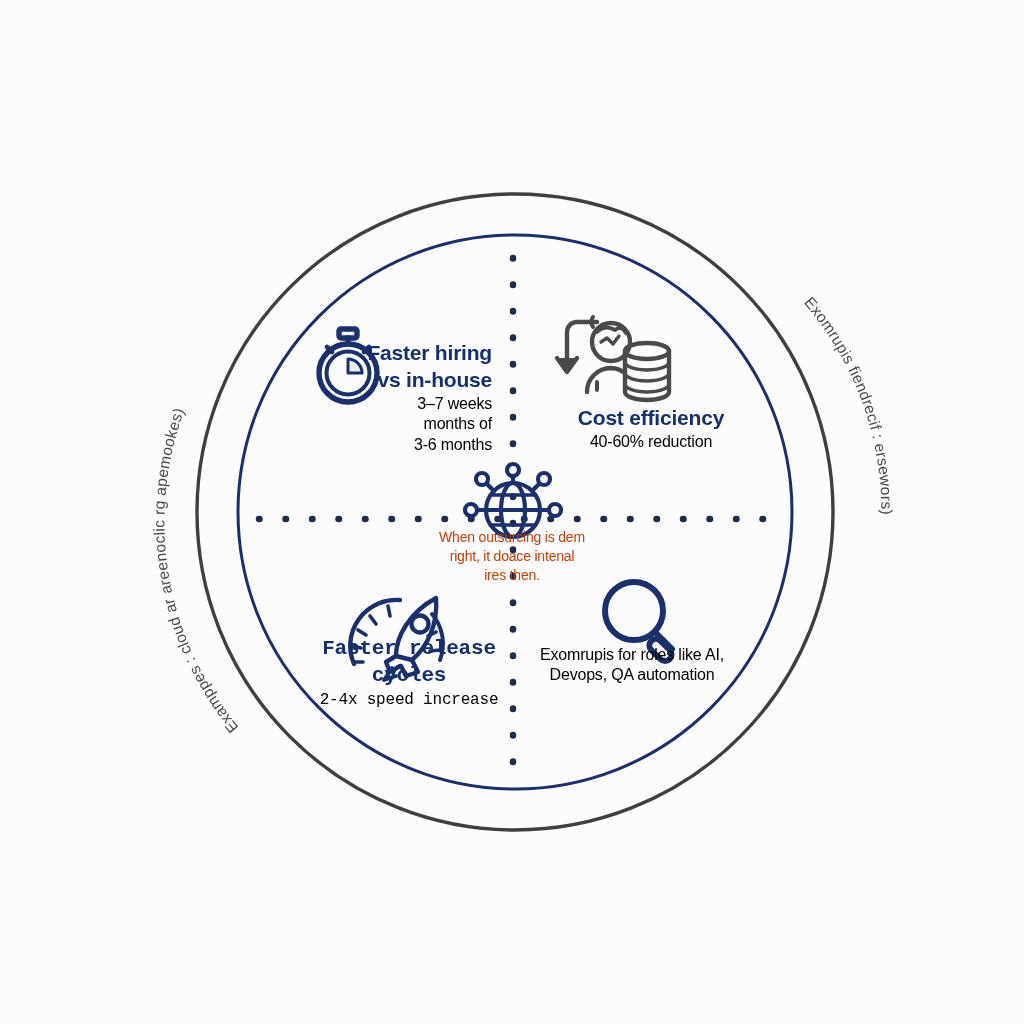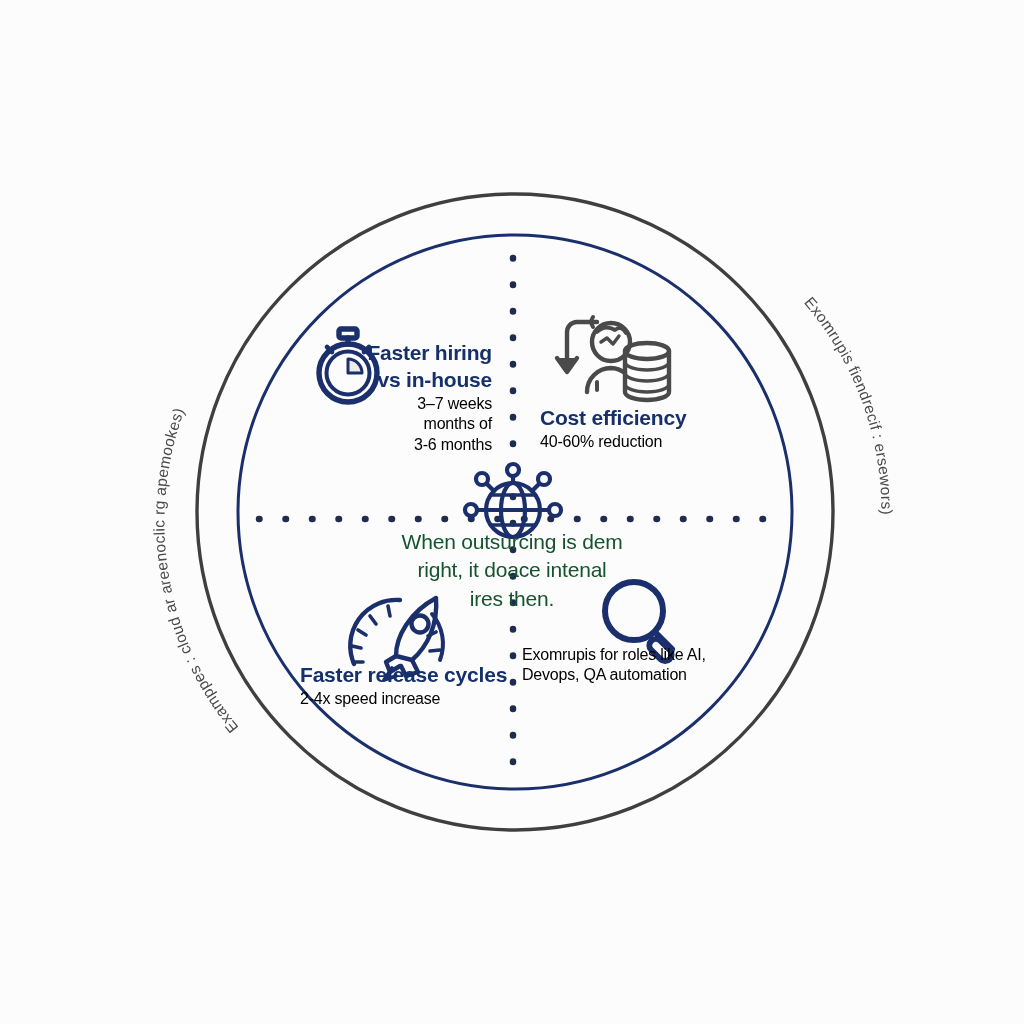"Cost efficiency" .quad { text-align: none -> center }
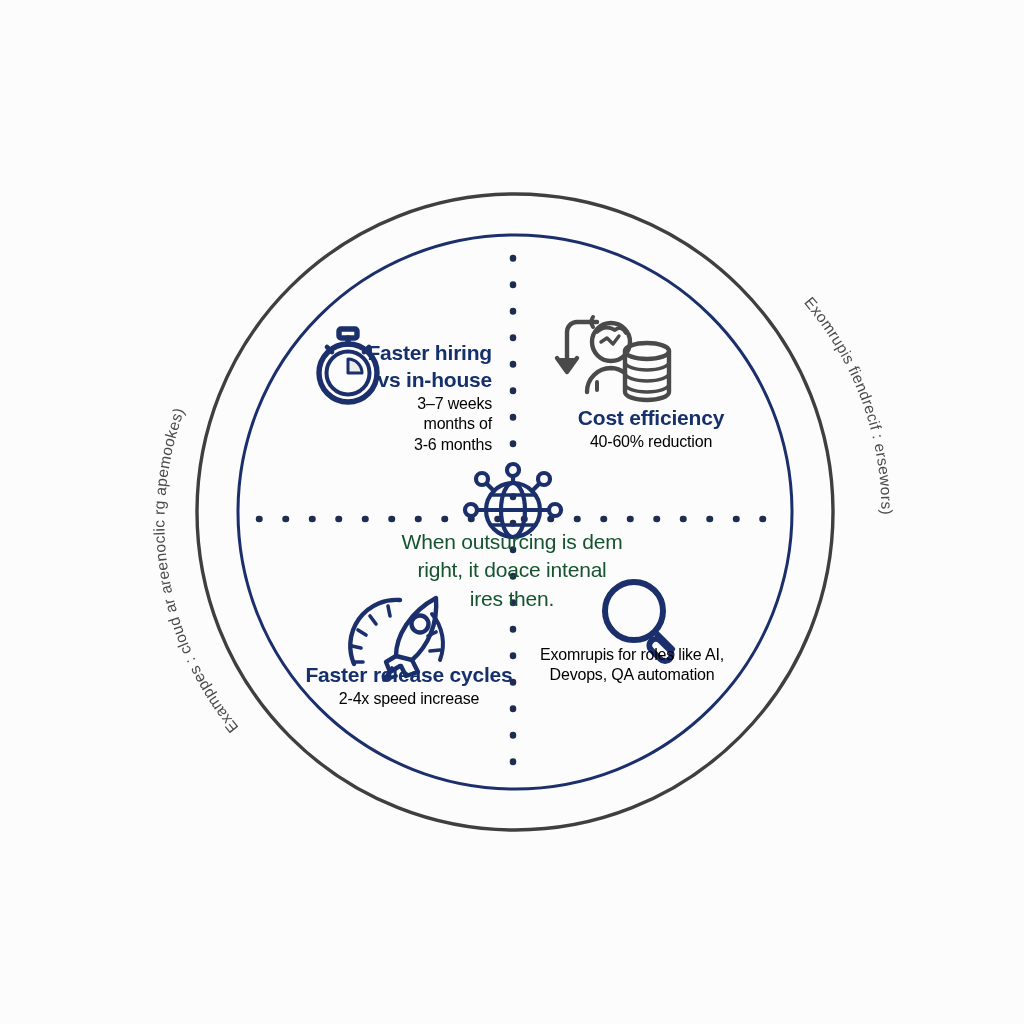"When outsurcing is dem" .center-text { color: #14532d -> #c2410c; font-size: 21px -> 14px }
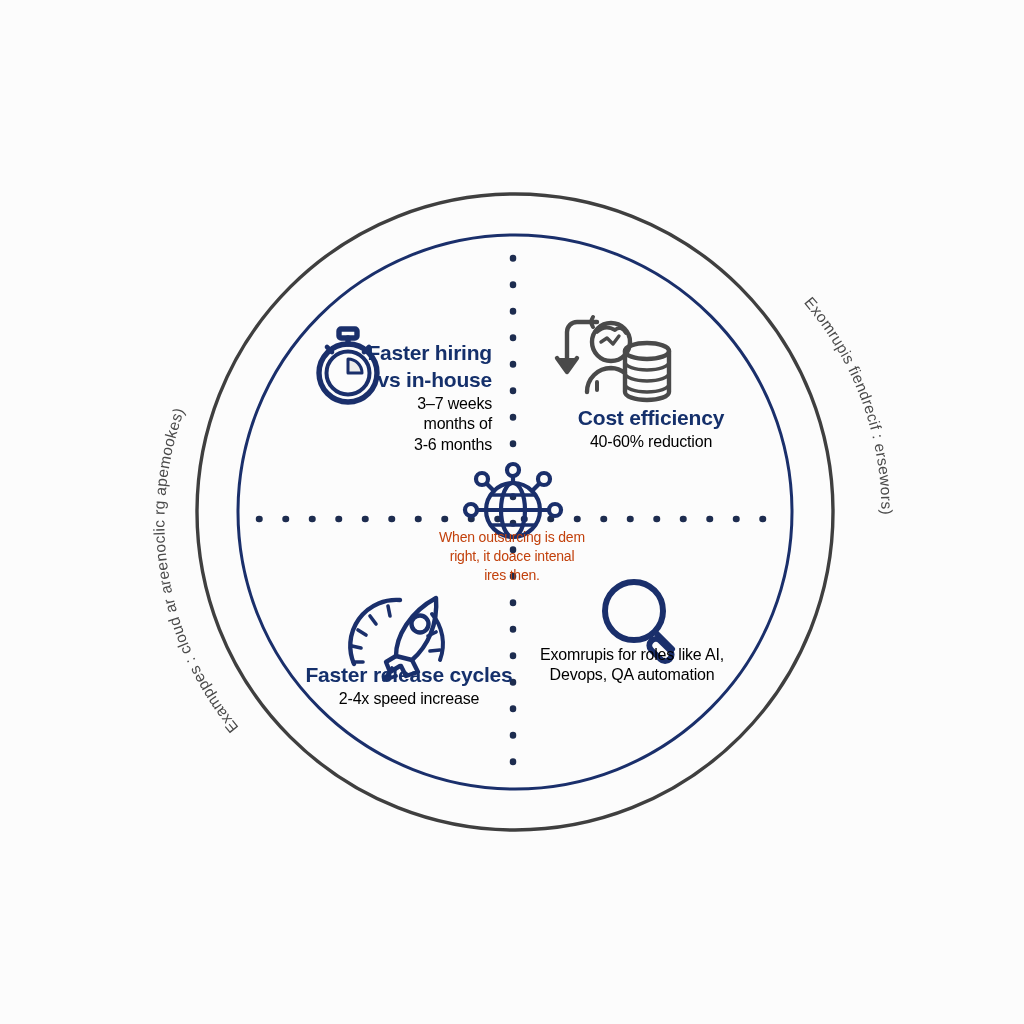"Faster release cycles" #q-bl { font-family: none -> Liberation Mono, monospace; top: 662px -> 636px }
